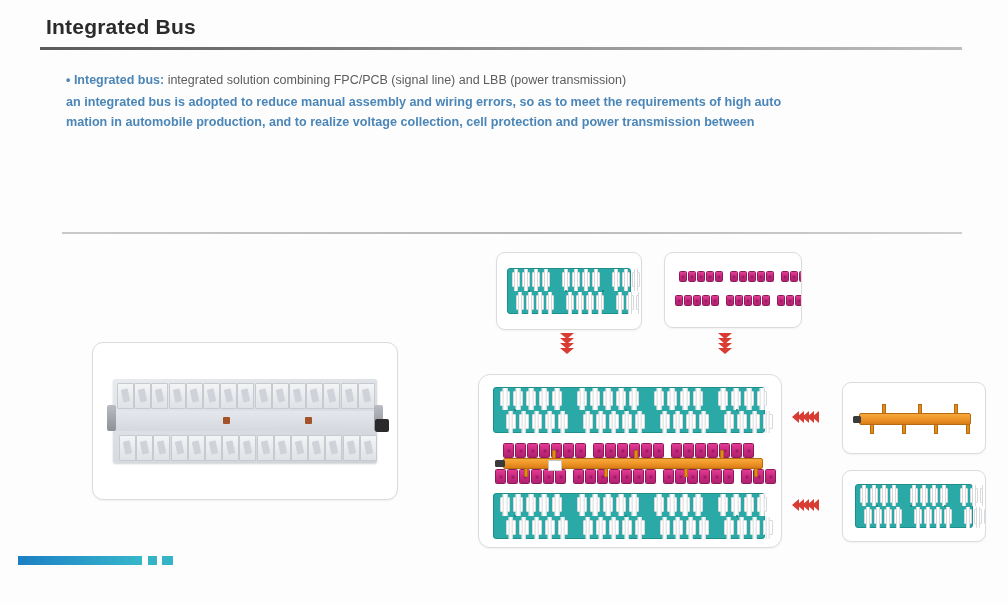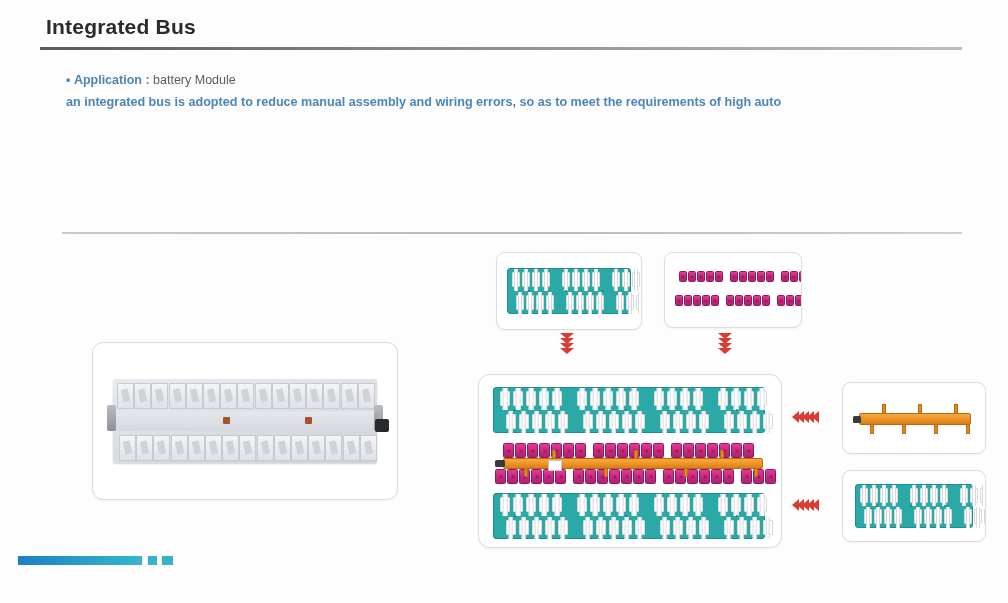"• Integrated bus: integrated solution" div.b-line { html: none -> <div> <span>•</span> <span>Integrated bus:</span><span> integrated solution combining FPC/PCB (signal line) and LBB (power transmission)</span> </div> }
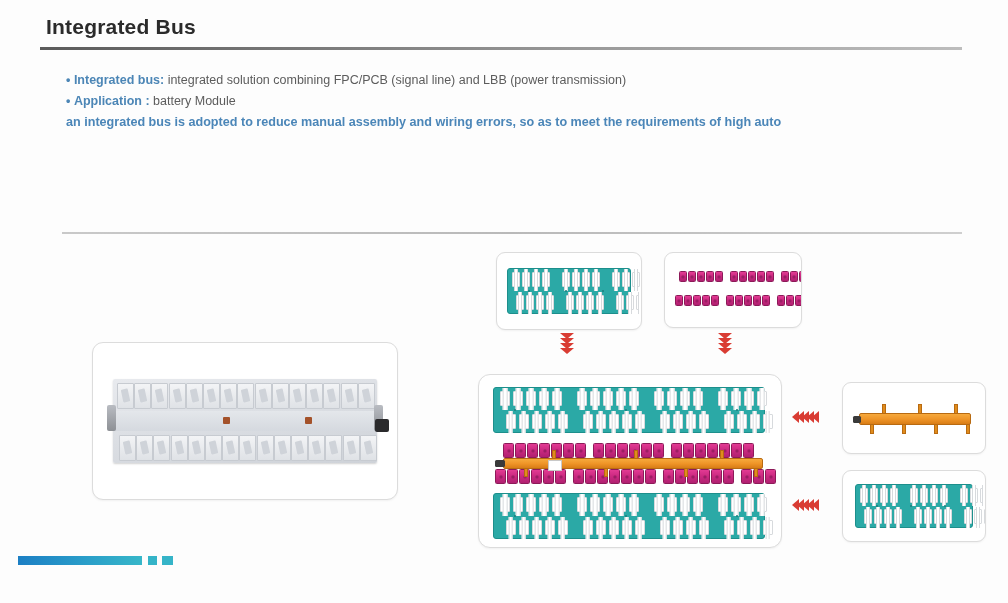"• Application : battery Module" div.b-line { html: <div> <span>•</span> <span>Application :</span><span> battery Module</span> </div> -> none }
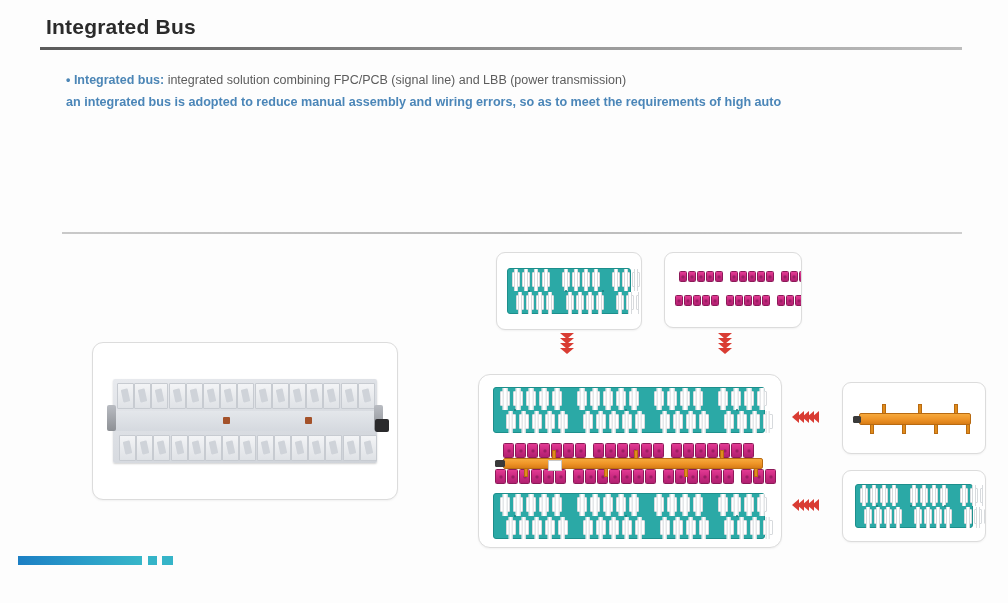"mation in automobile production, and" div.pline { html: none -> <div>mation in automobile production, and to realize voltage collection, cell protection and power transmission between</div> }
